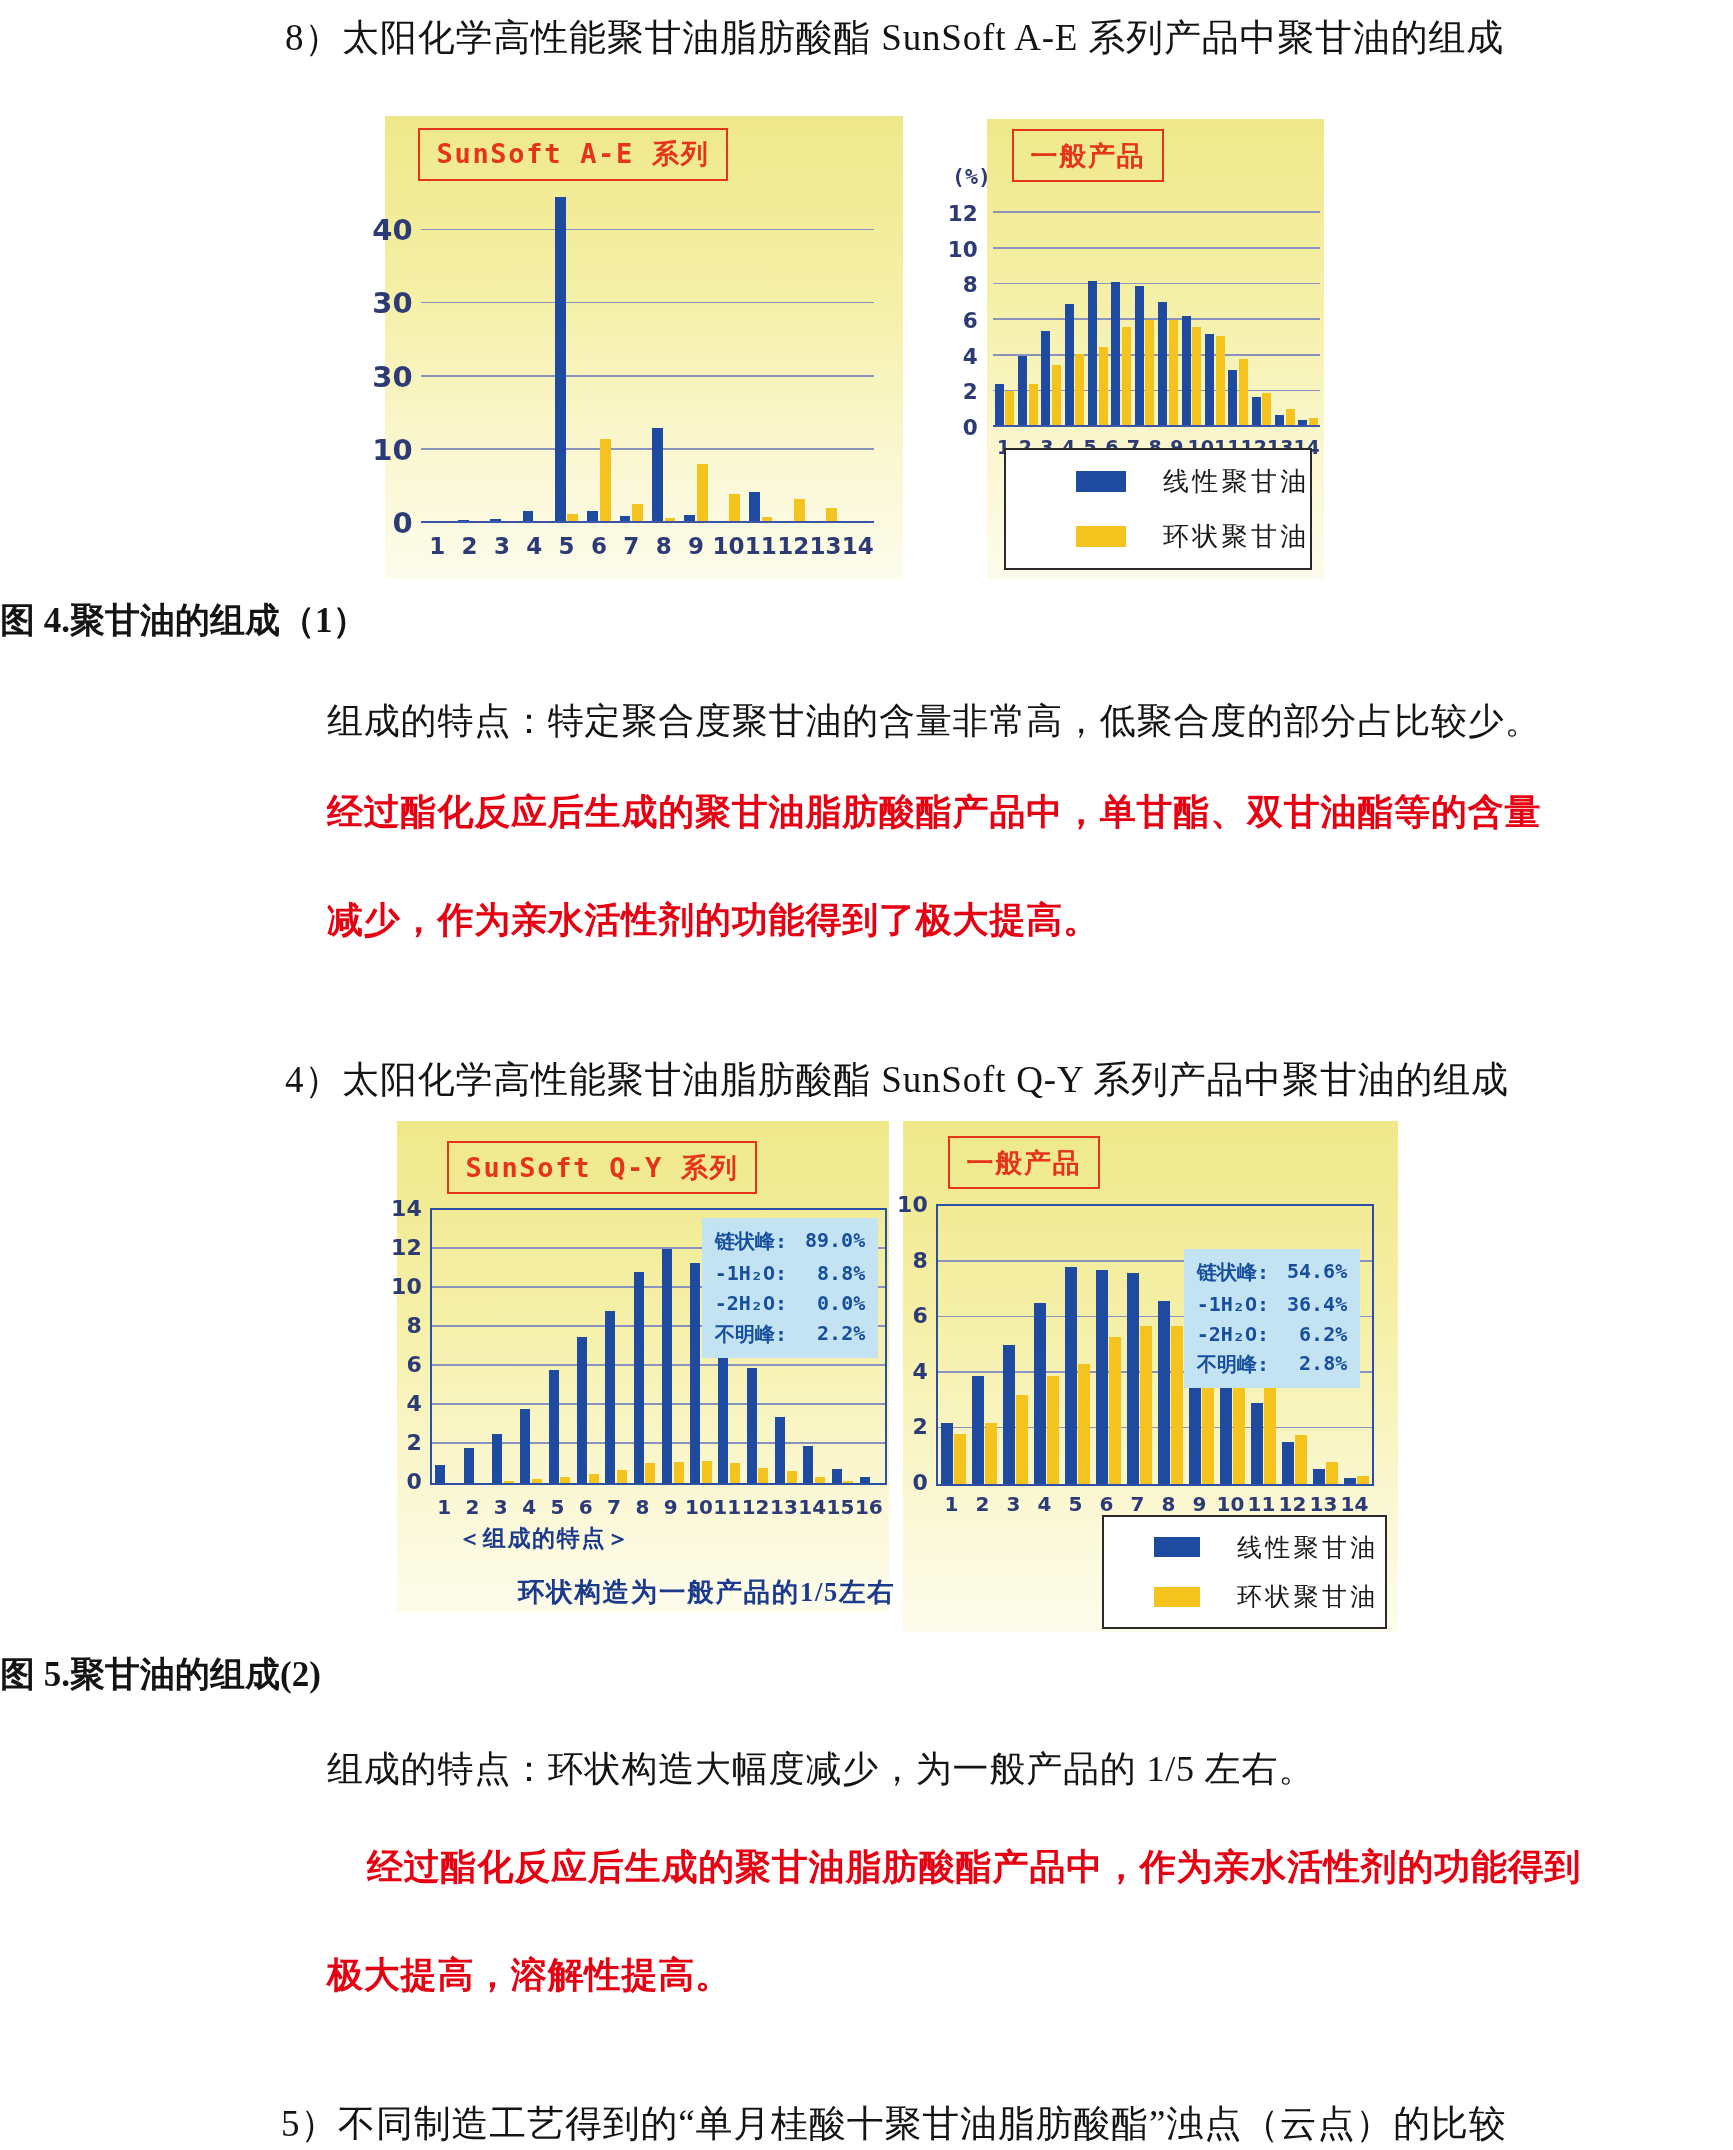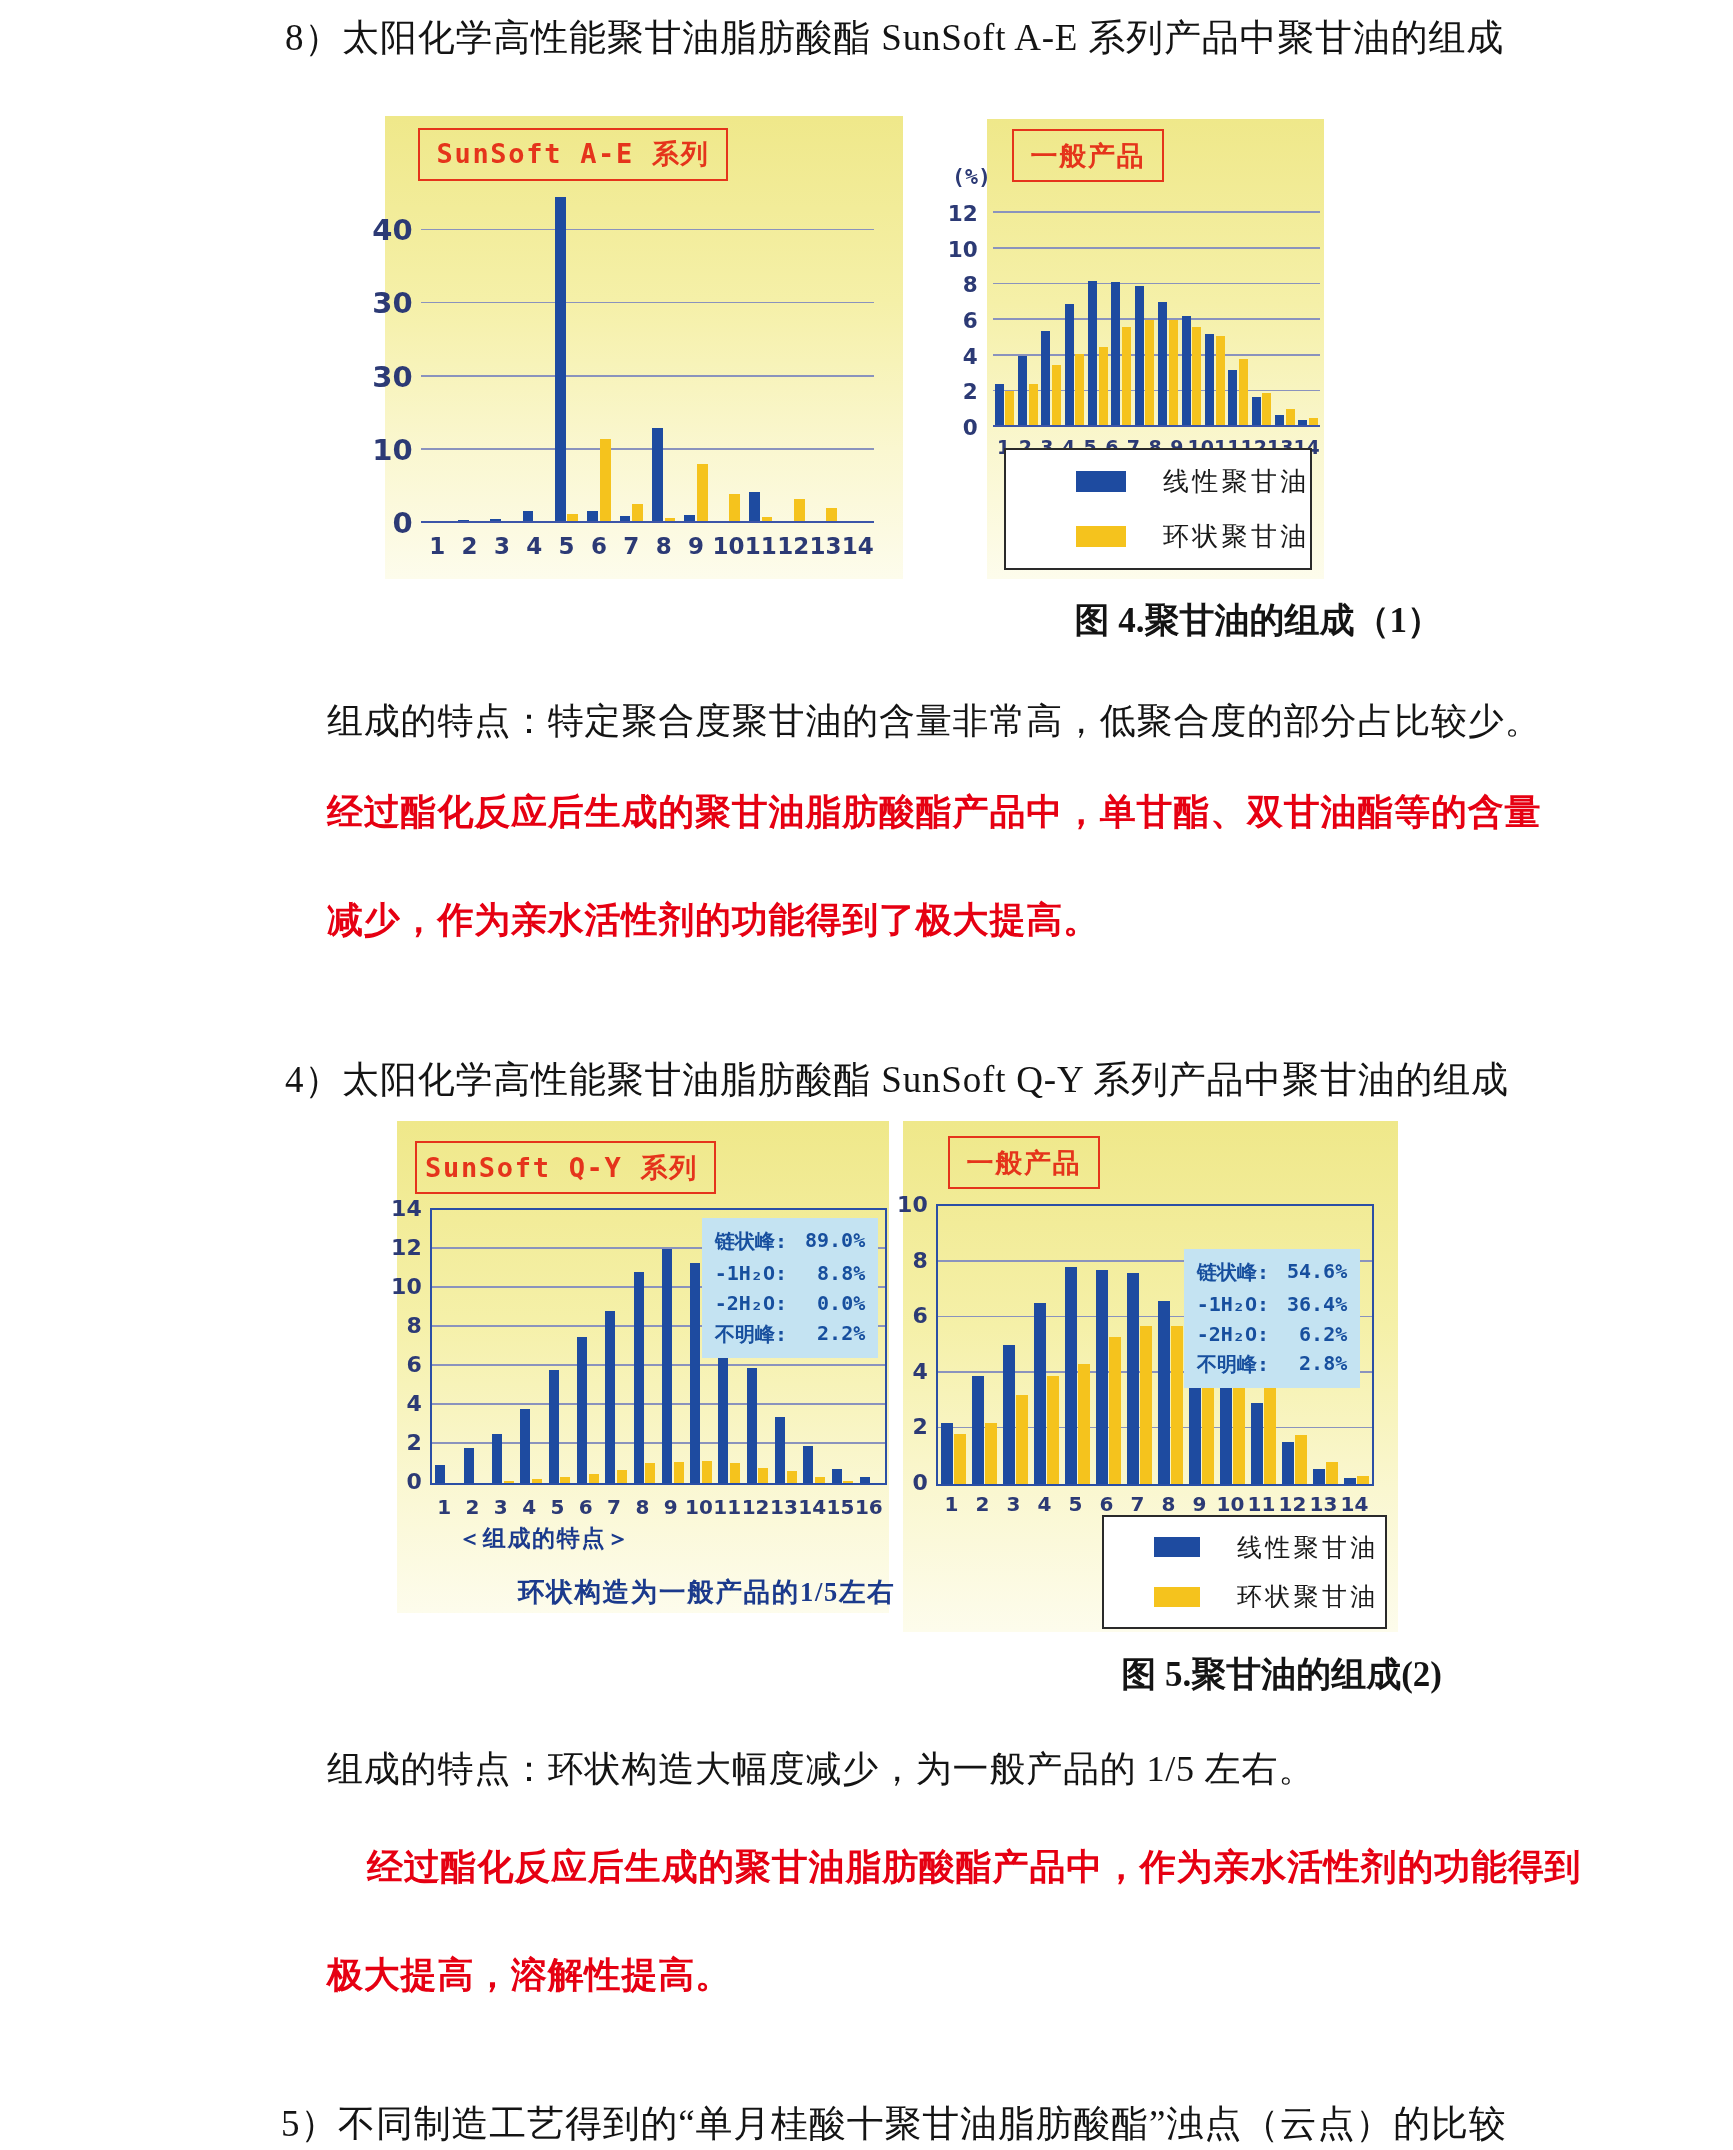"图 4.聚甘油的组成（1）" .caption { margin-left: 28px -> none; text-align: right -> left }
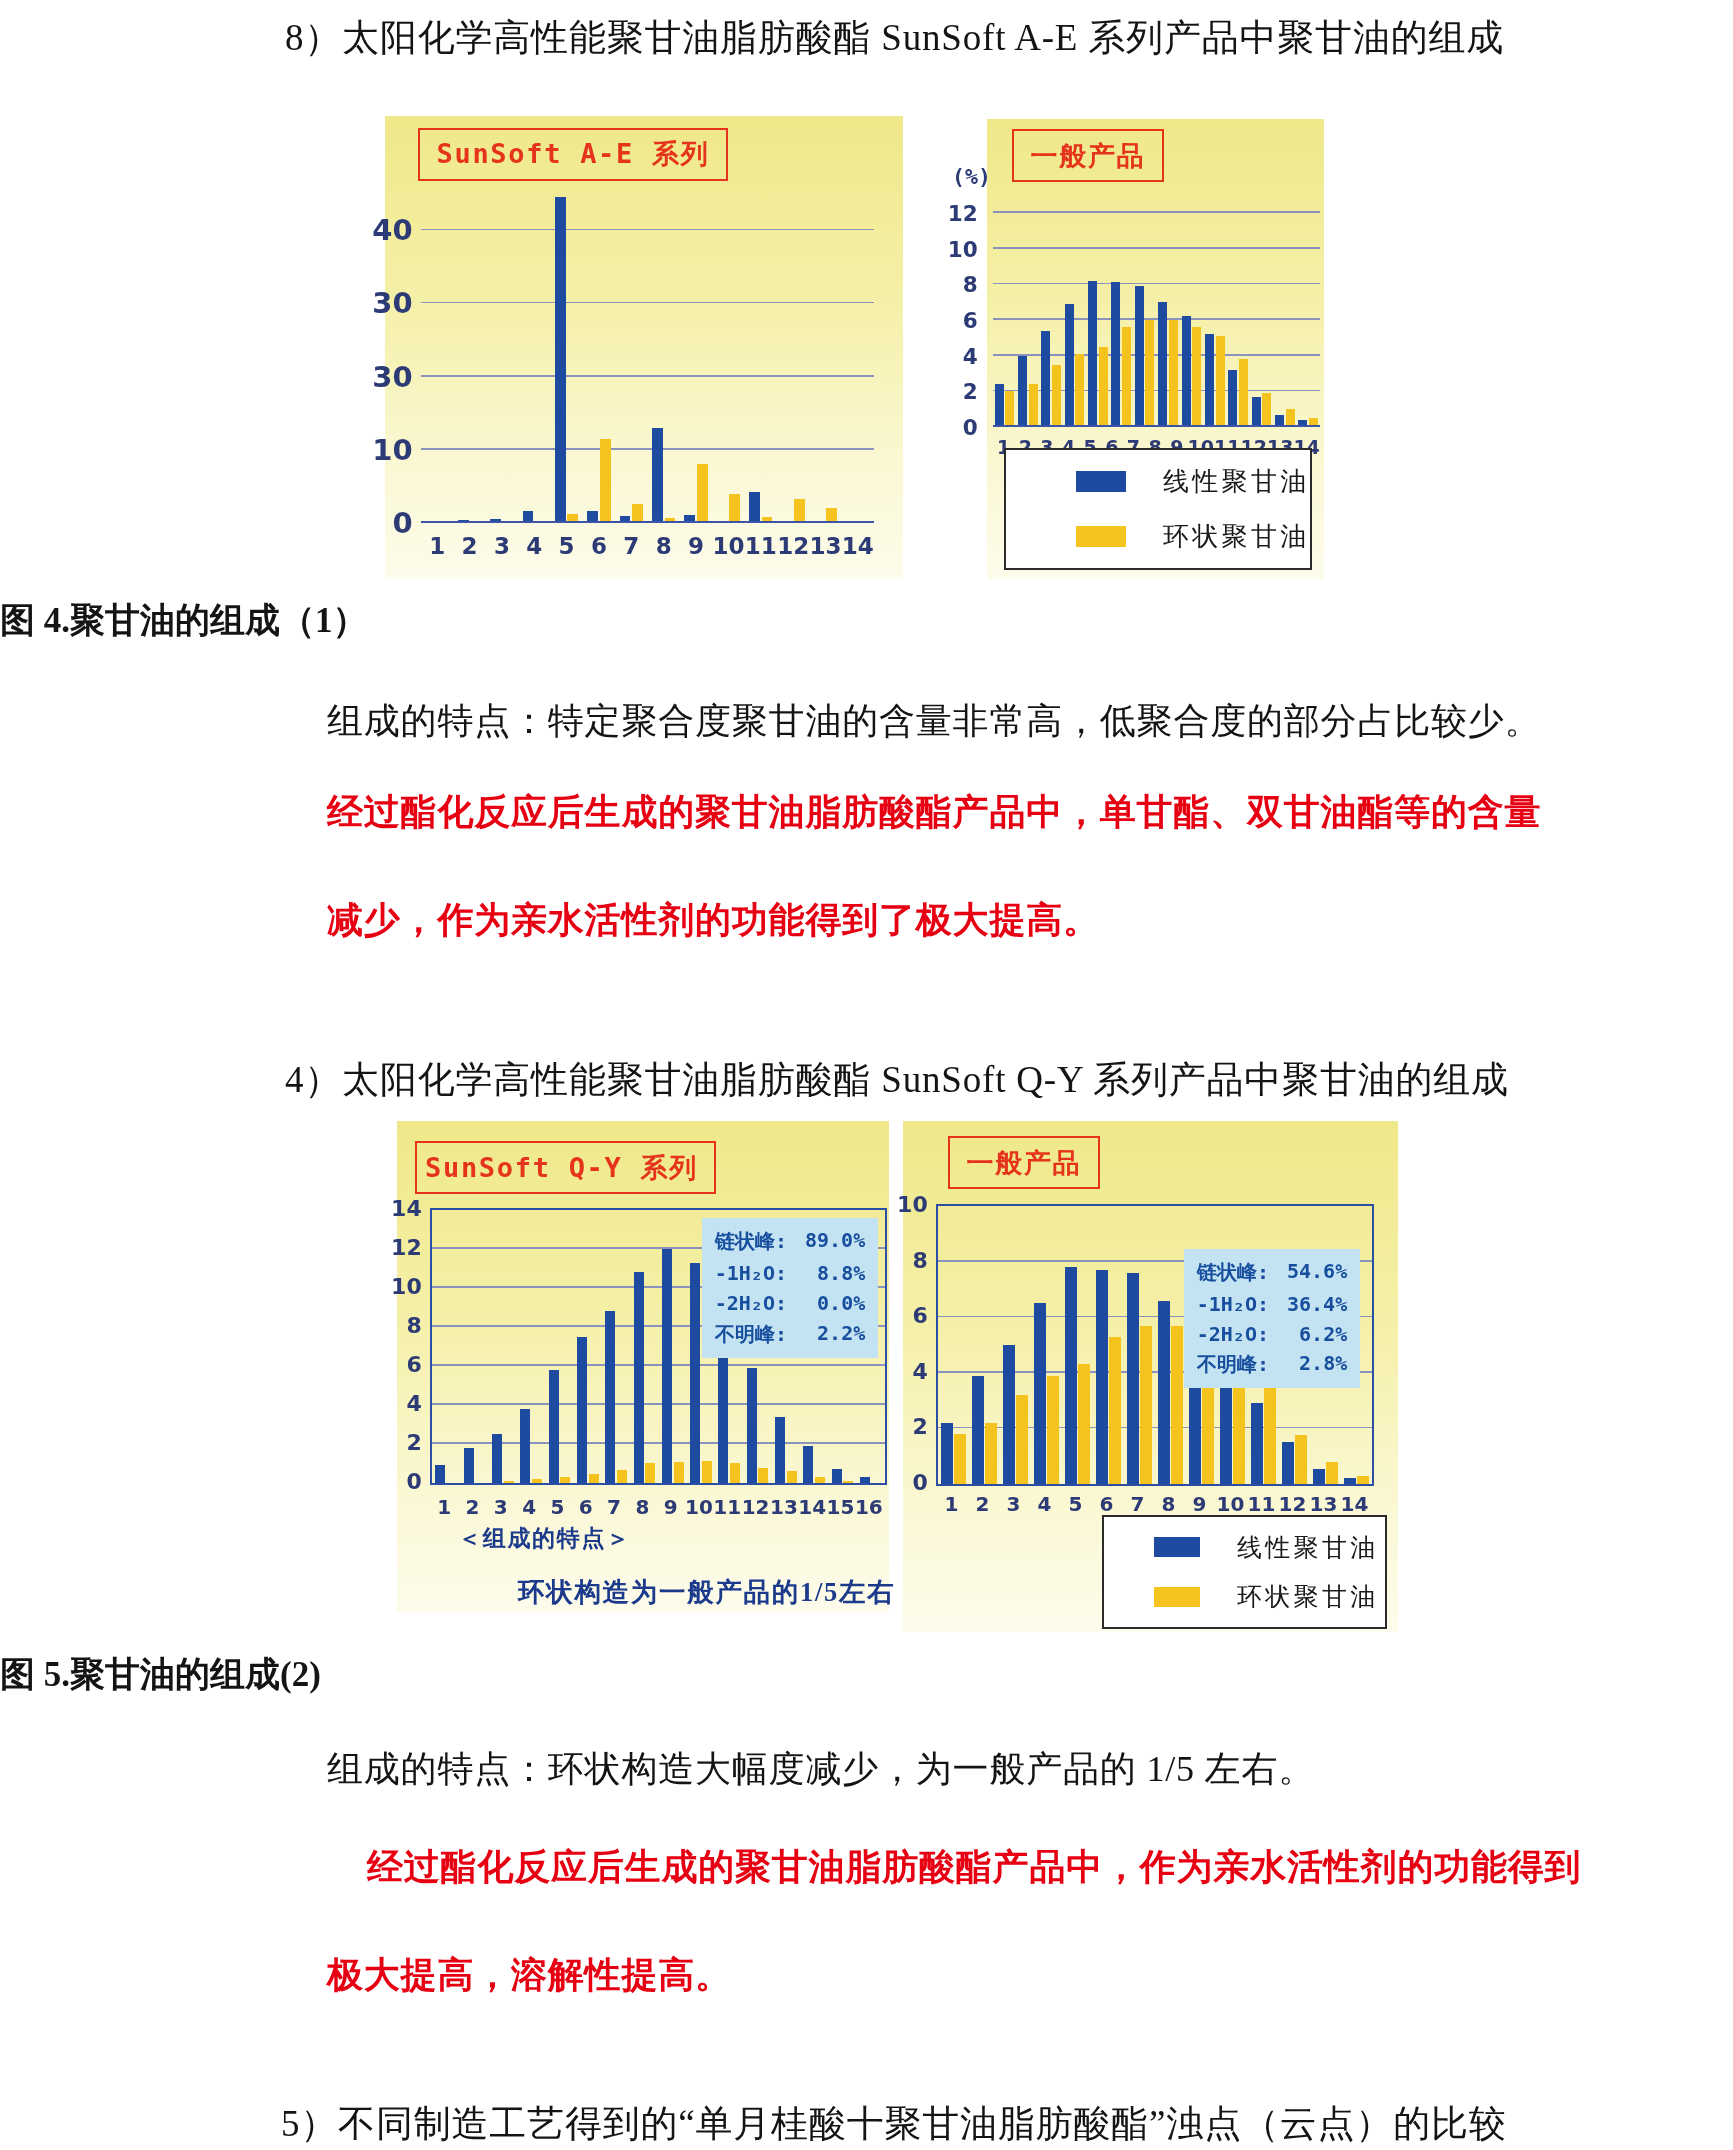"SunSoft Q-Y 系列" #p3 .title-box { left: 18px -> 50px; padding-left: 8px -> none }
